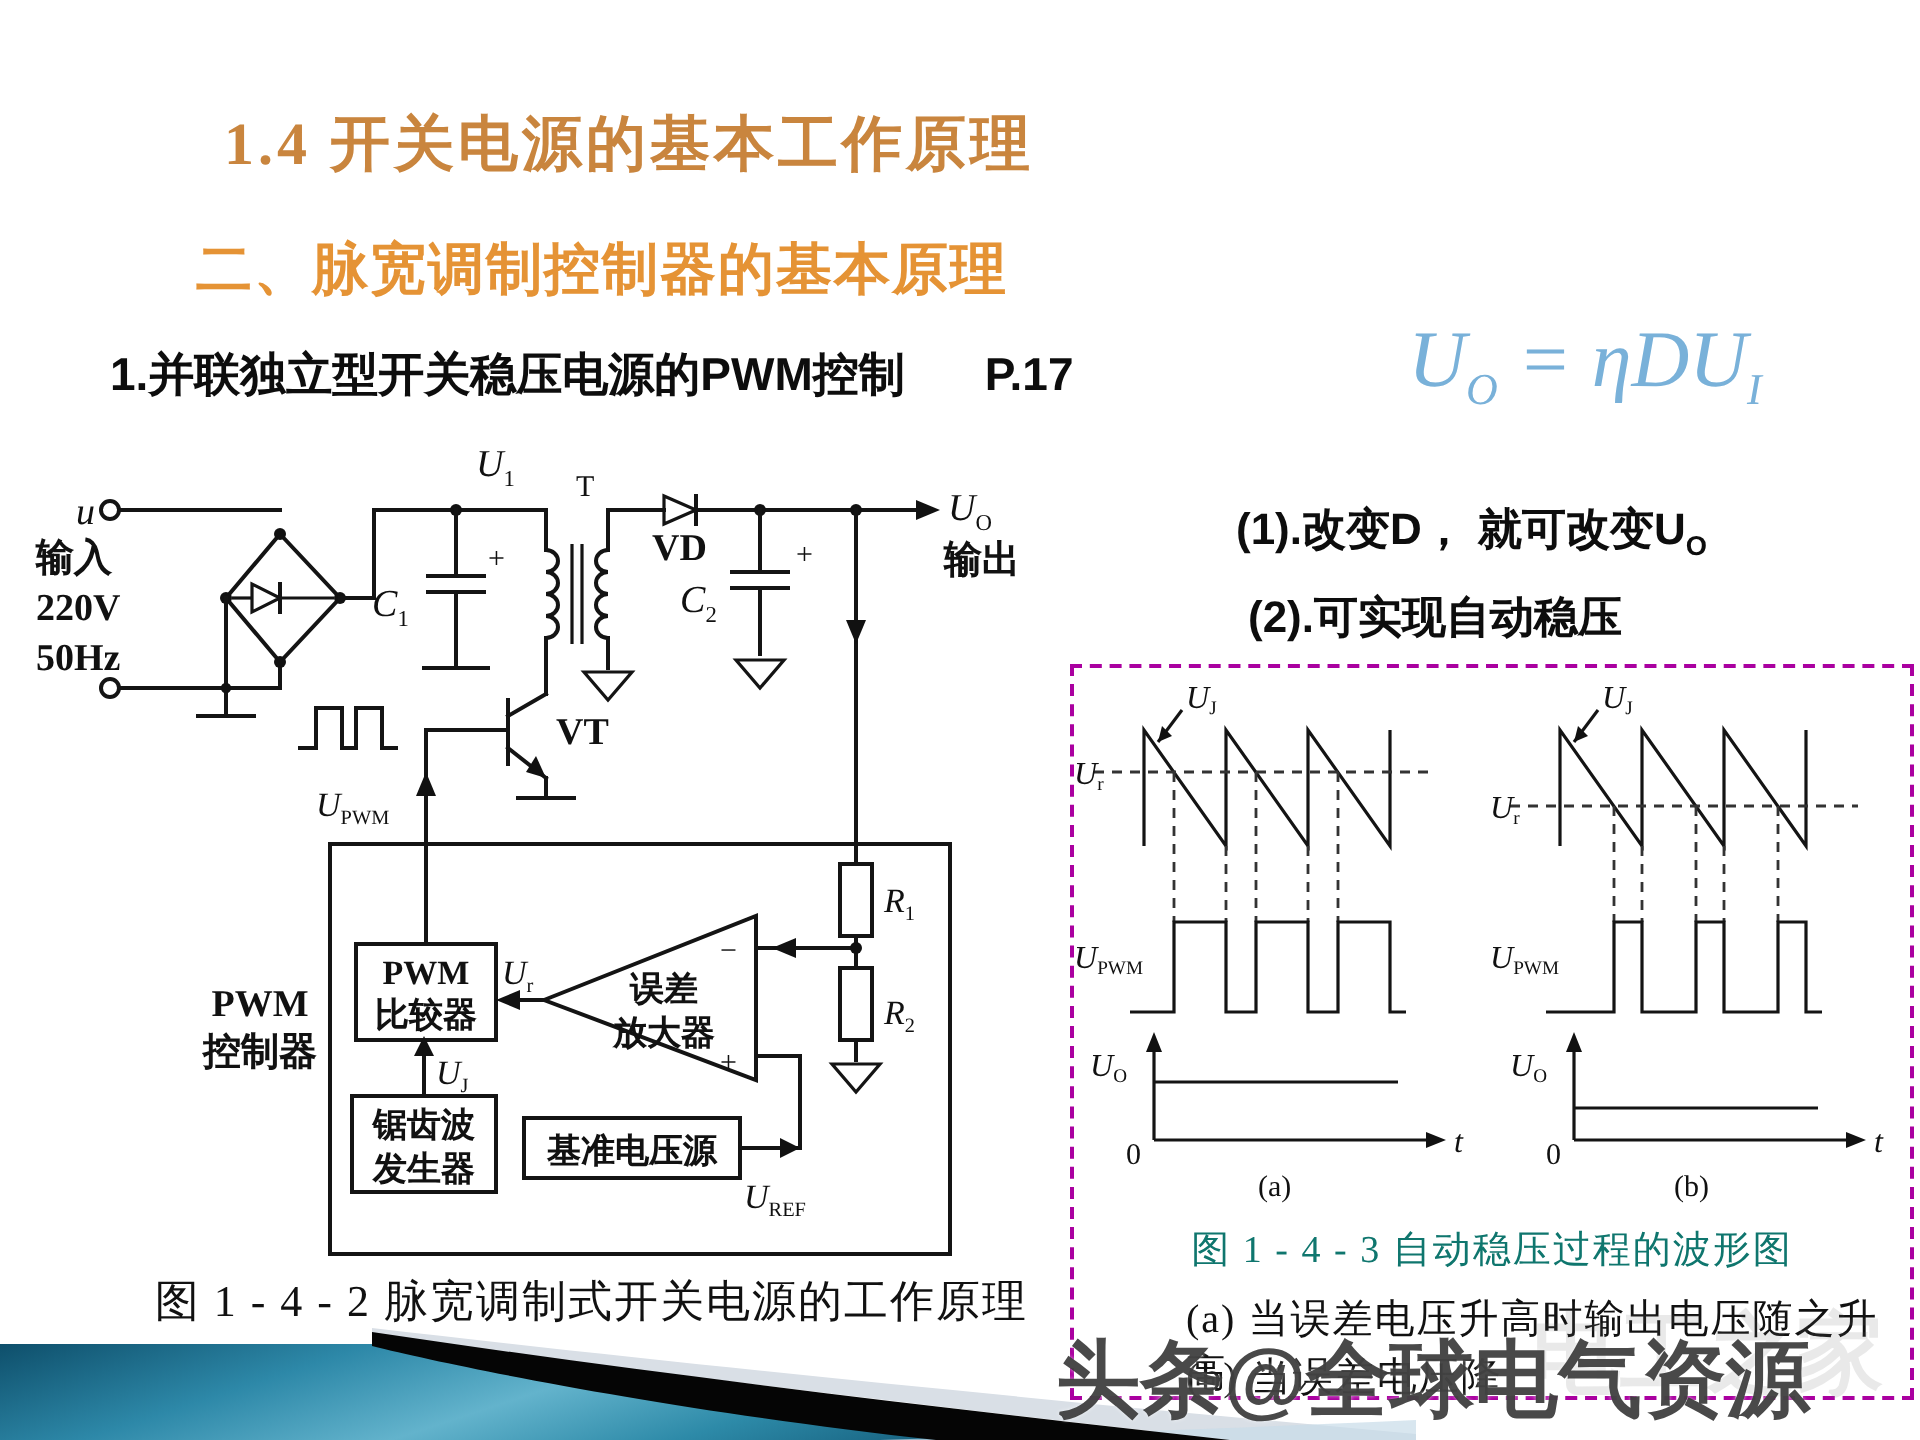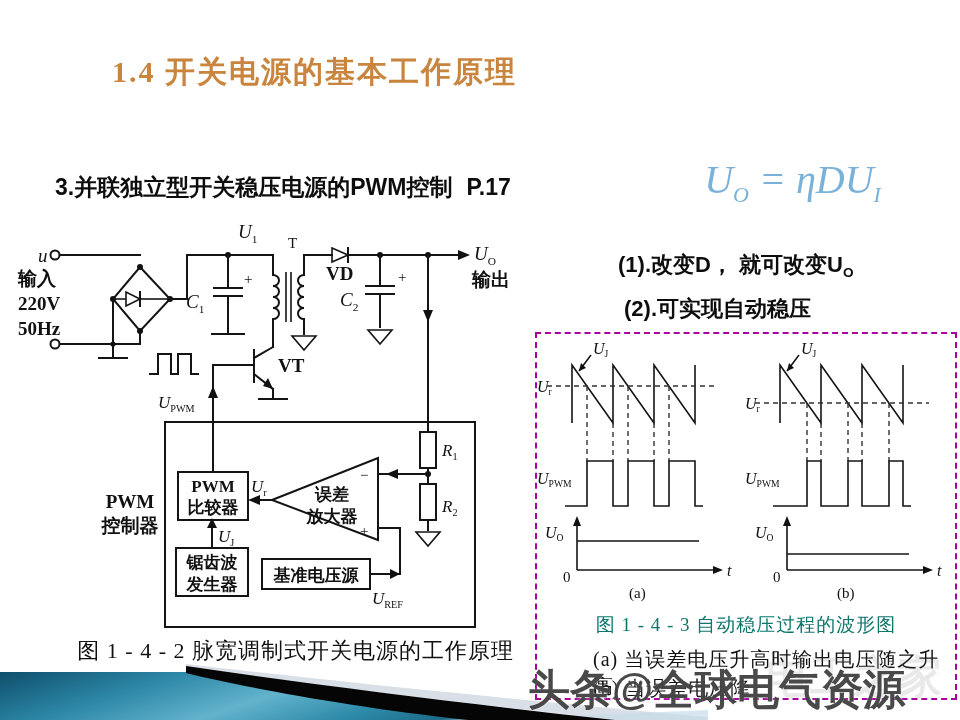"二、脉宽调制控制器的基本原理" div.abs { html: none -> <div>二、脉宽调制控制器的基本原理</div> }
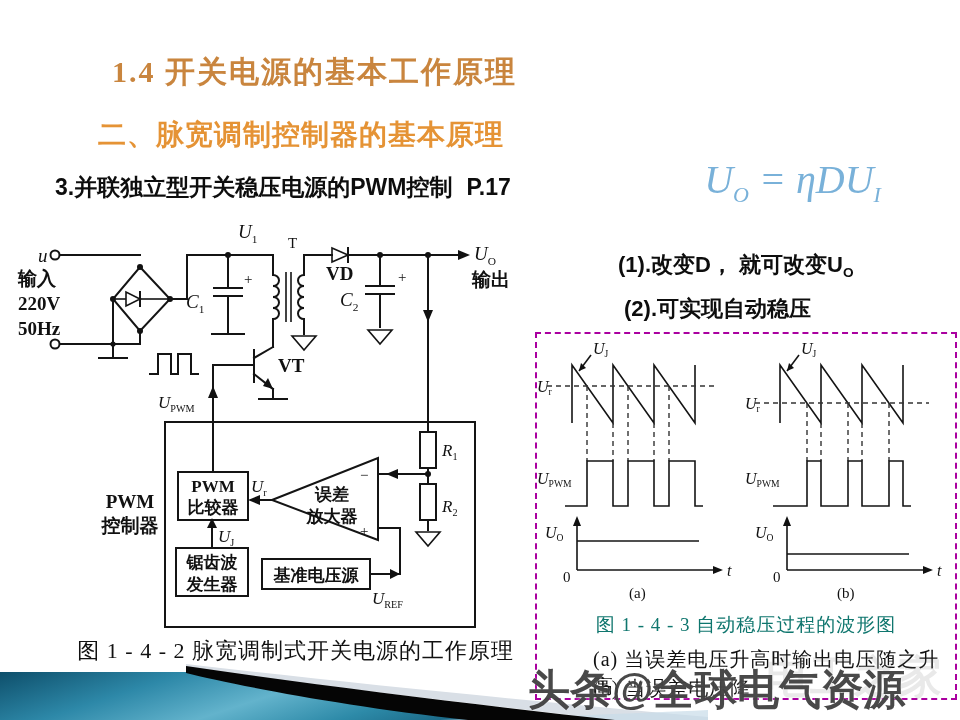"3.并联独立型开关稳压电源的PWM控制" span { text: 3 -> 1 }
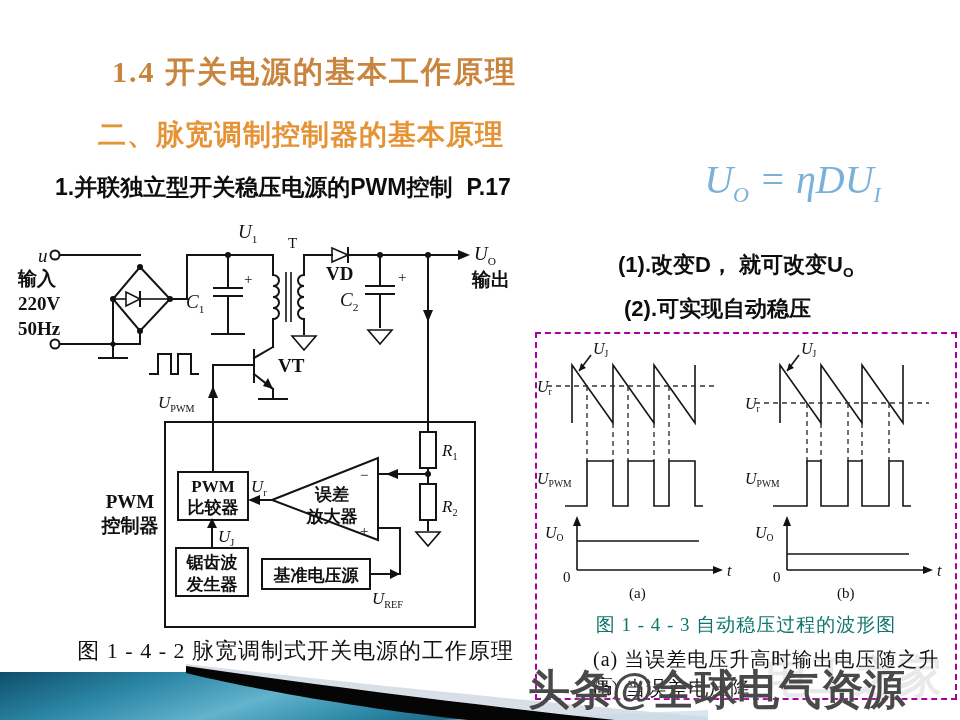"P.17" .item .pref { margin-left: 14px -> 40px }
